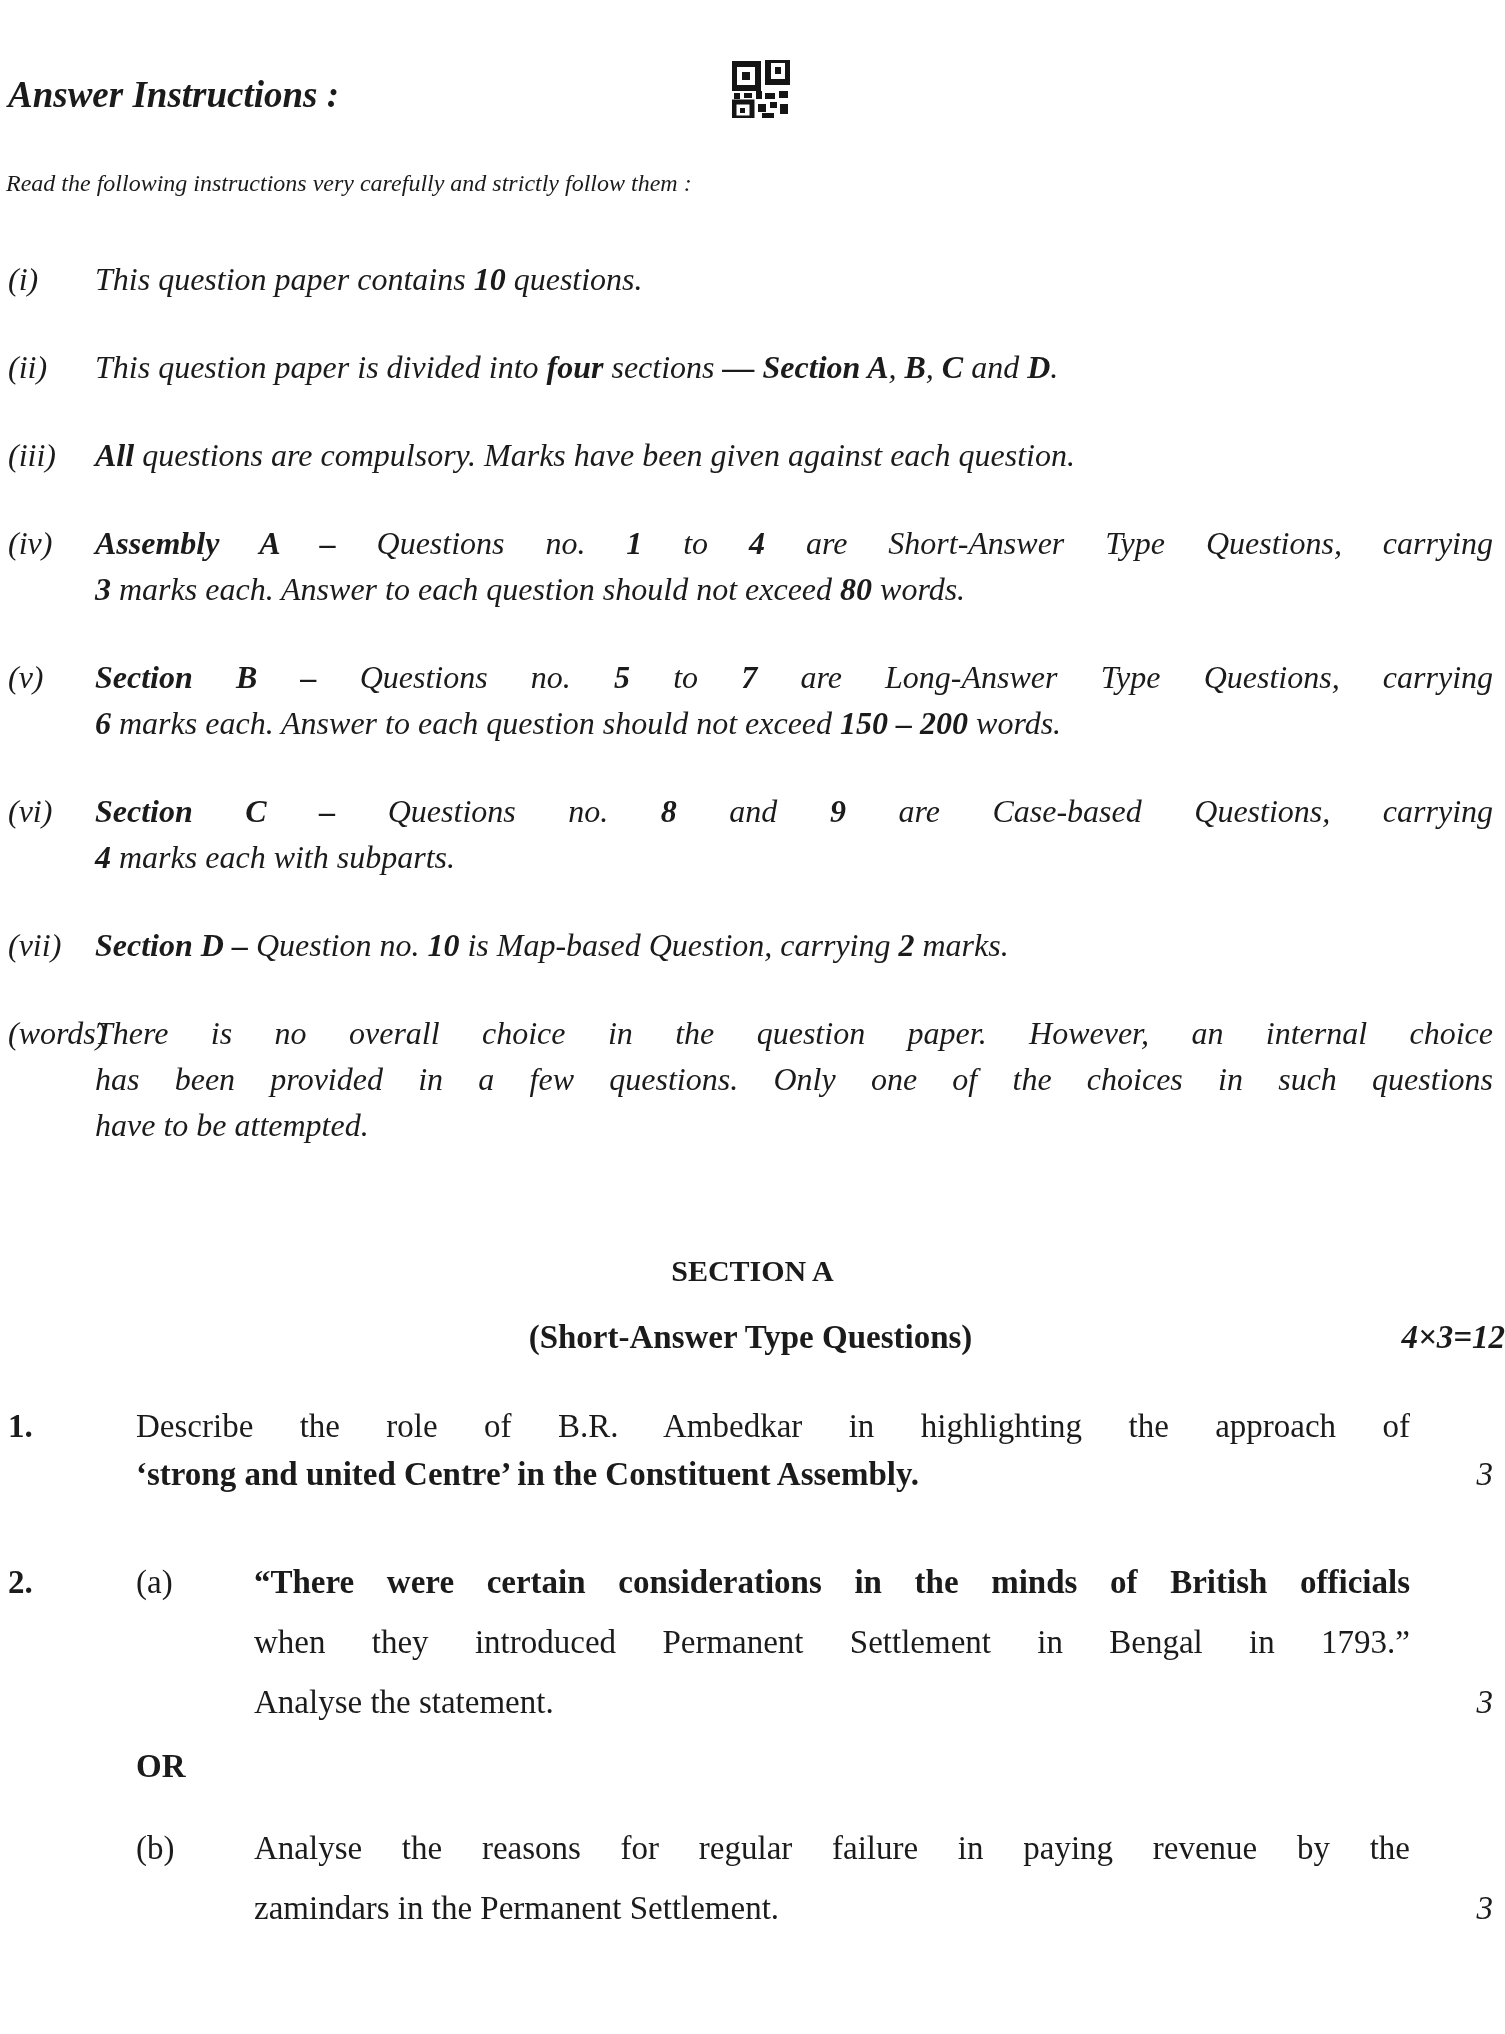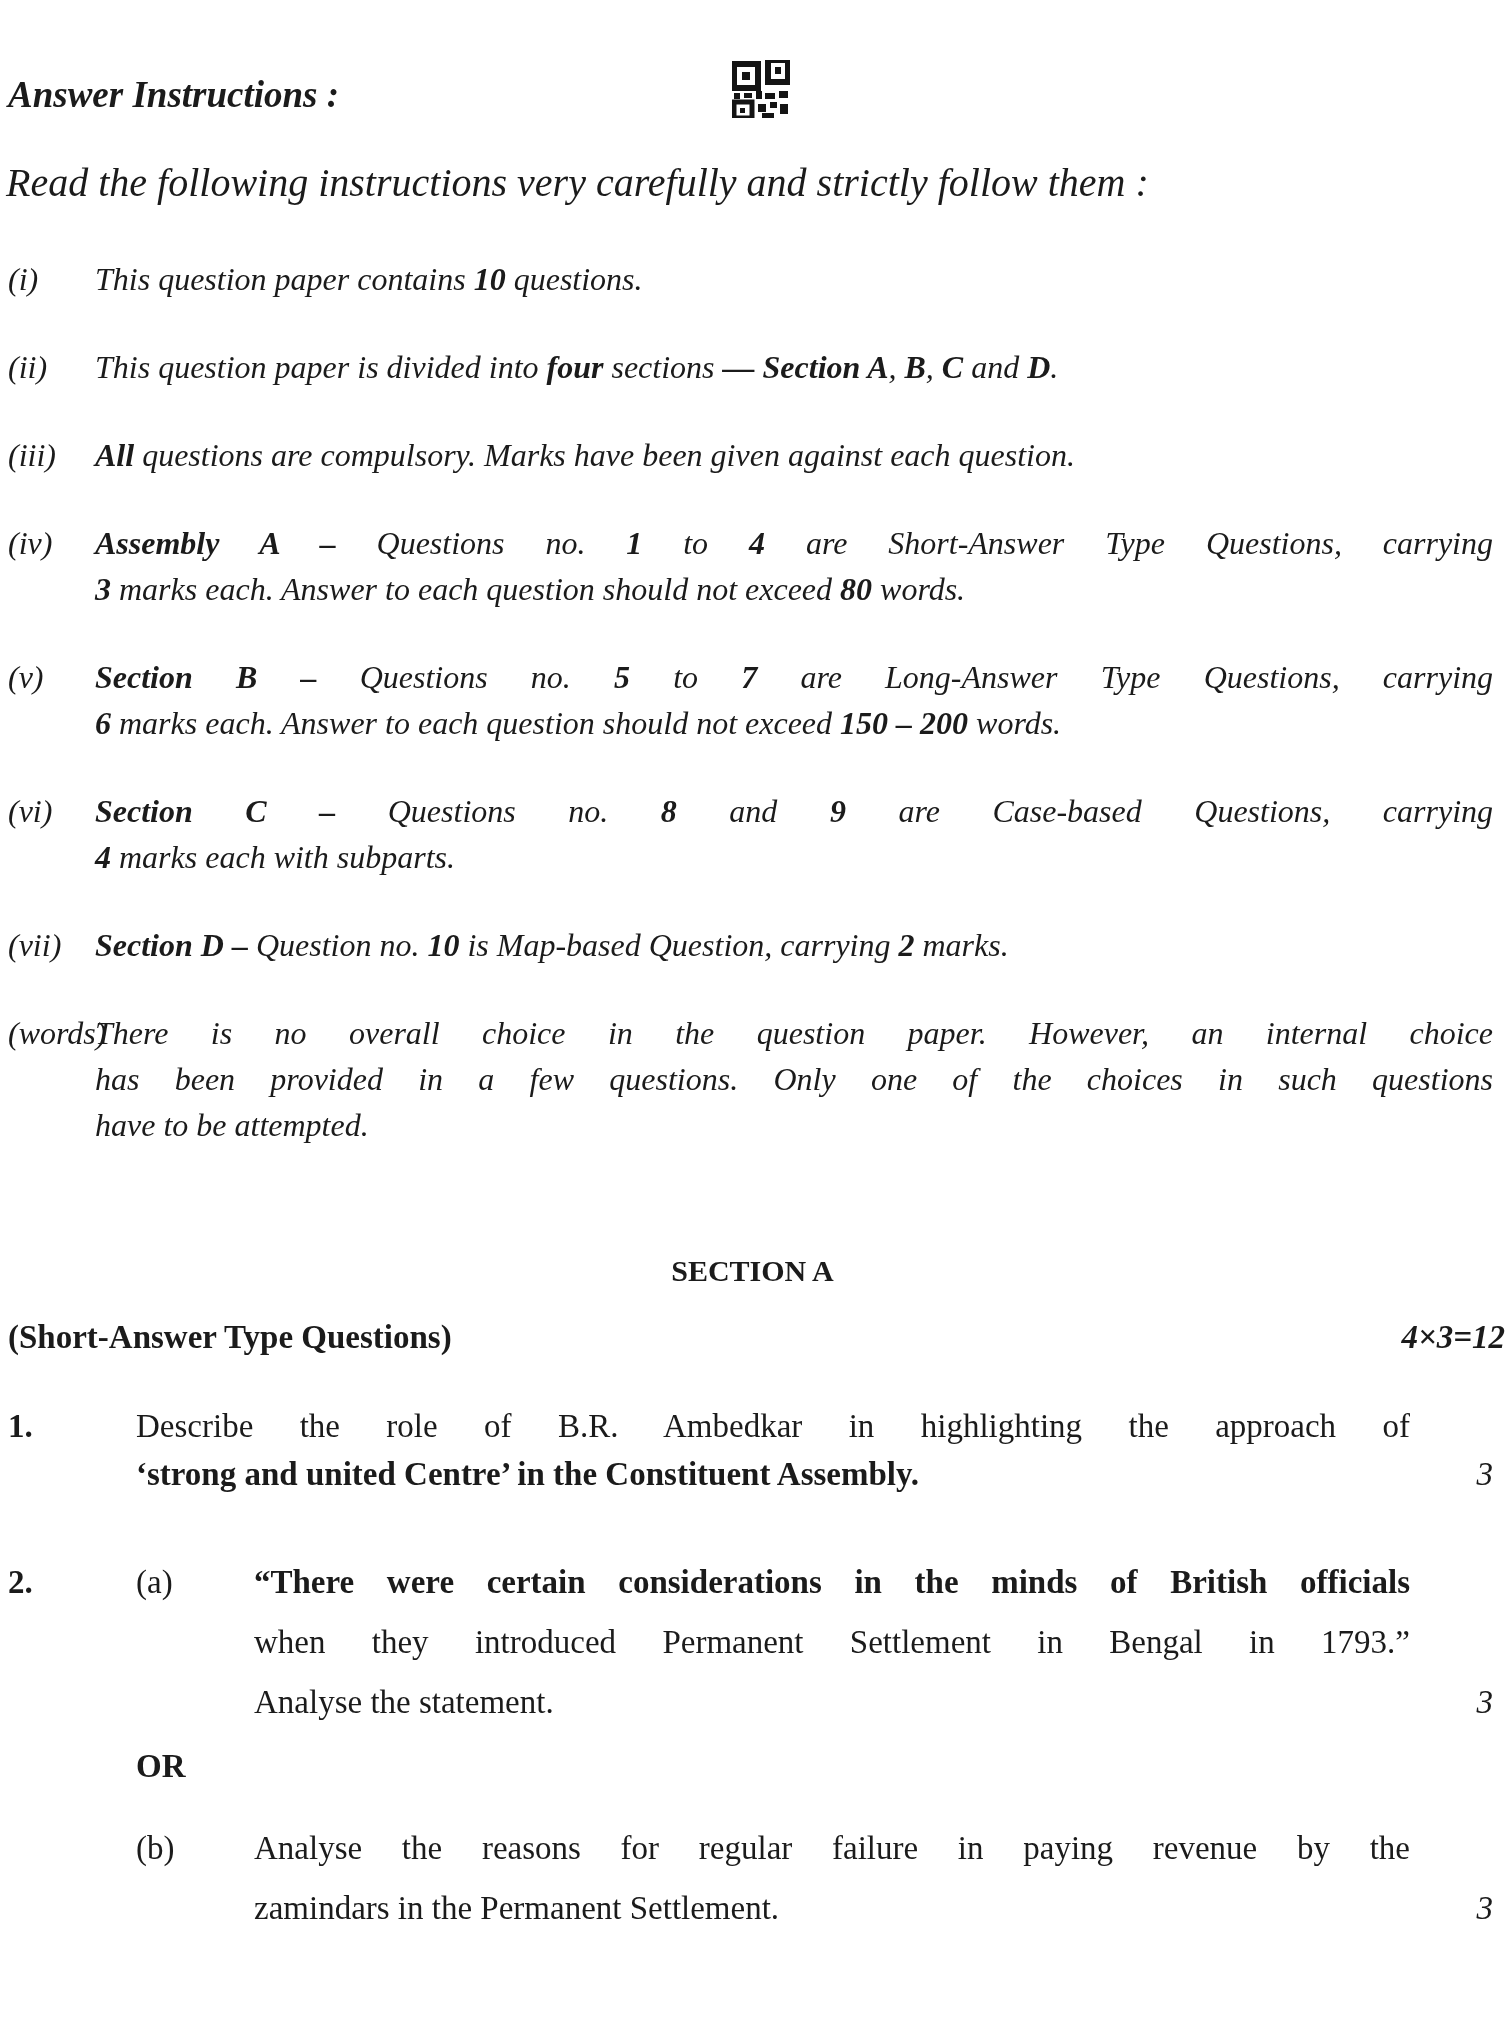"Read the following instructions very" .gi-intro { font-size: 40px -> 24px }
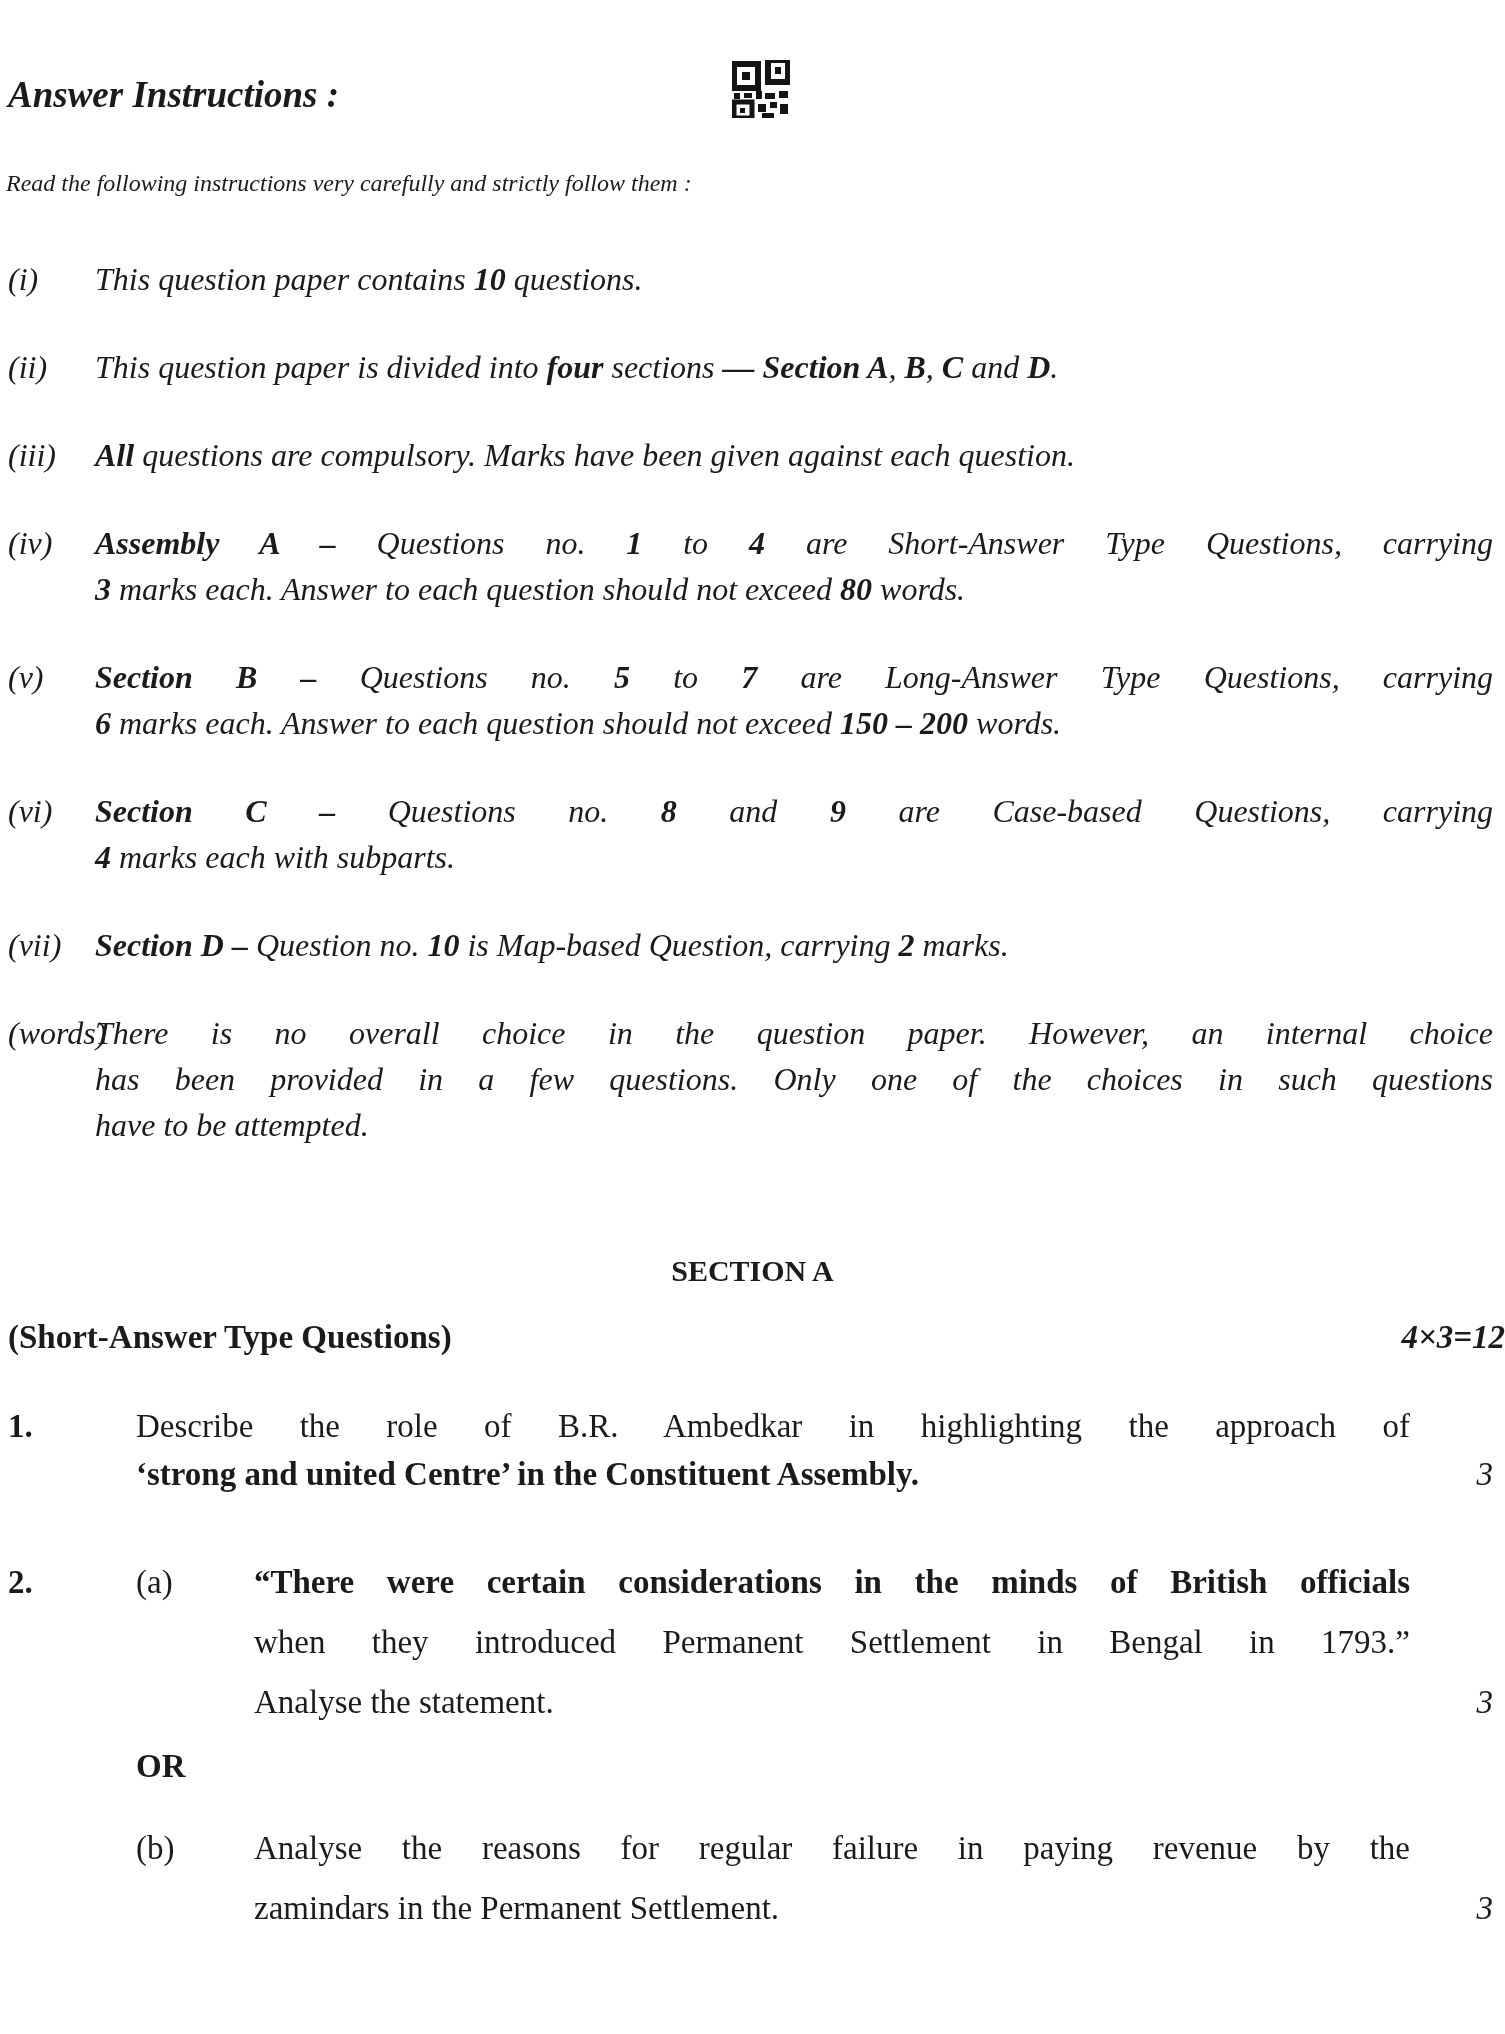"(Short-Answer Type Questions)" .sec-sub { text-align: left -> center }
